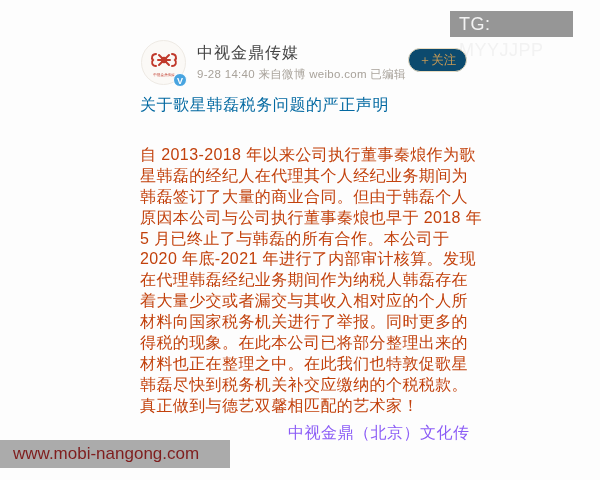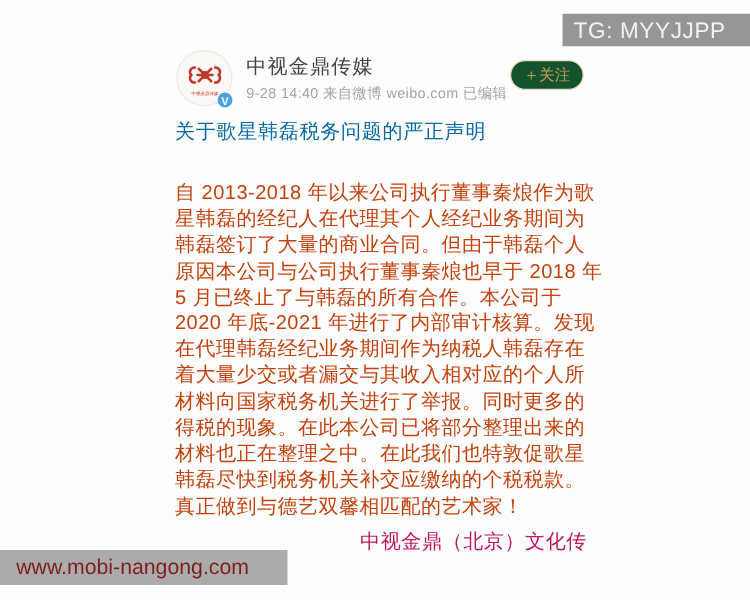"TG: MYYJJPP" .wm-top { width: 150px -> 123px }
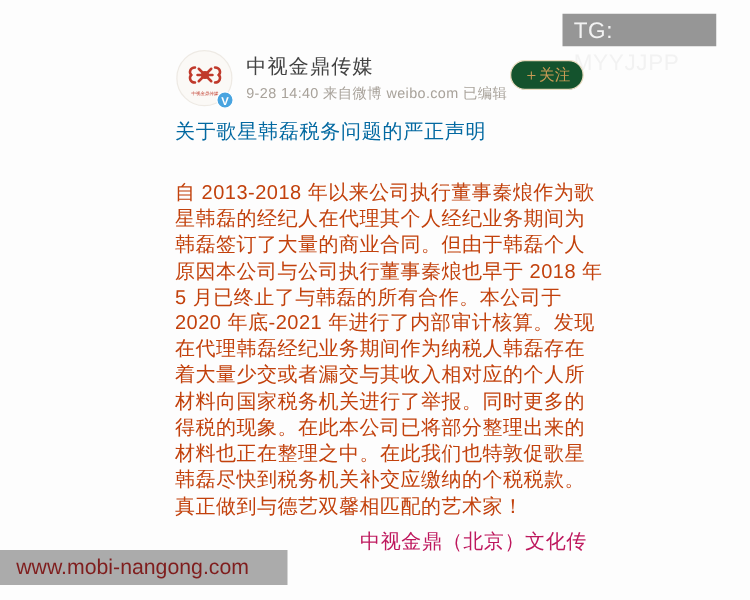"＋关注" .follow-btn { background: #14532d -> #0c4a6e }
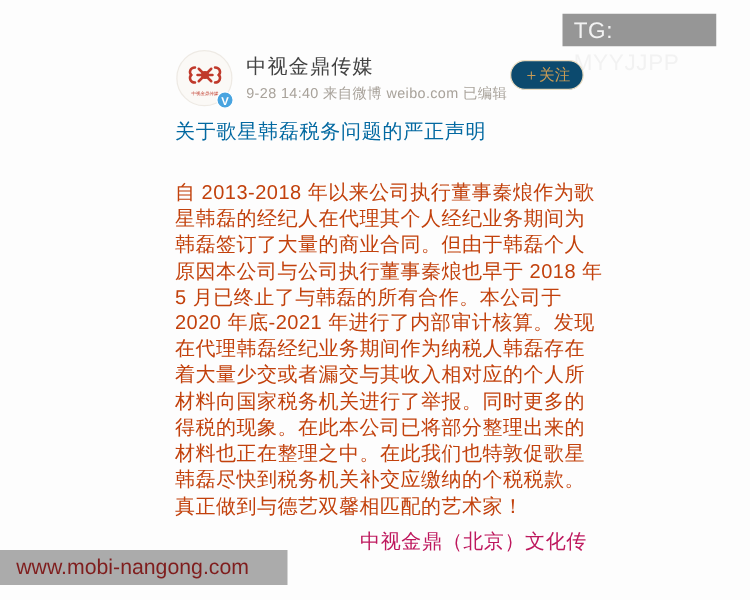"中视金鼎（北京）文化传" .post-signature { color: #be185d -> #8b5cf6 }
